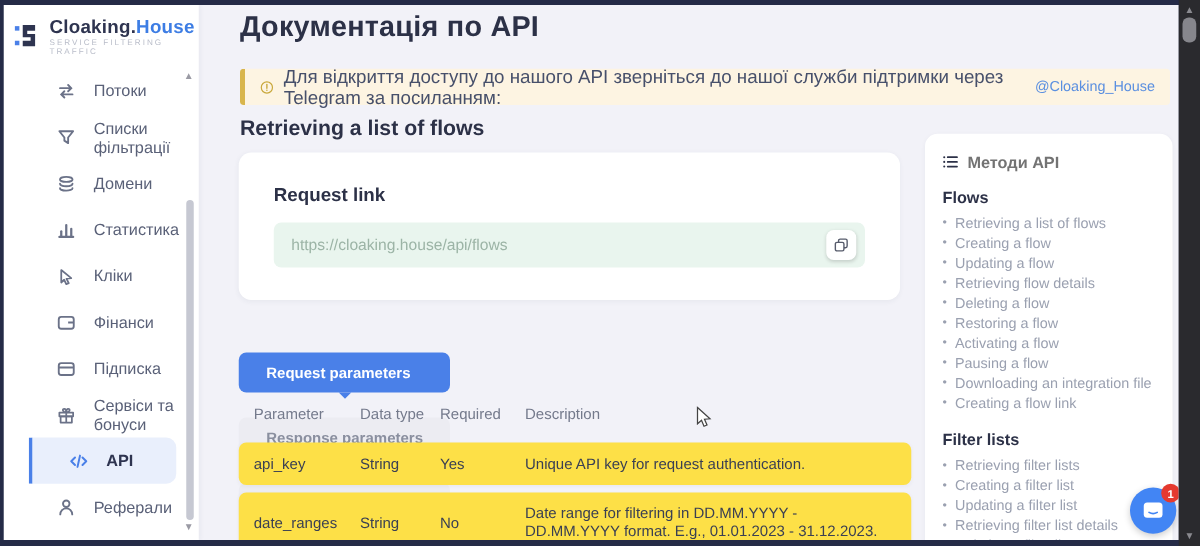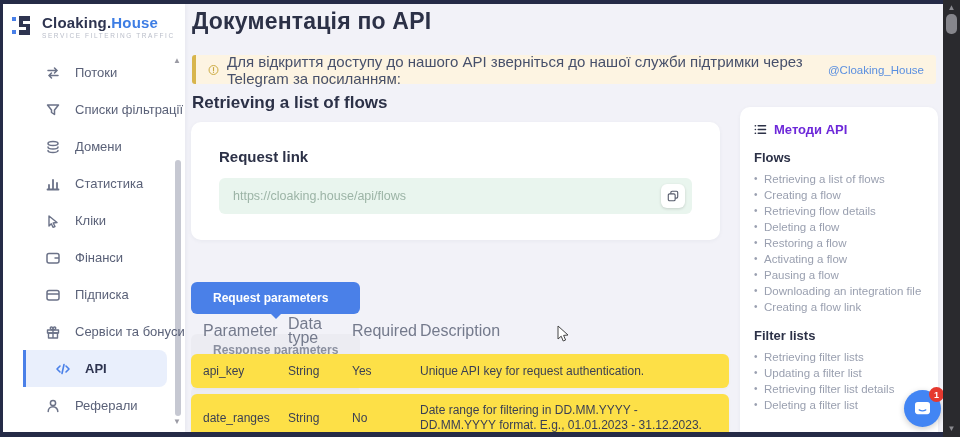"Cloaking.House" .sidebar { width: 182px -> 156px }
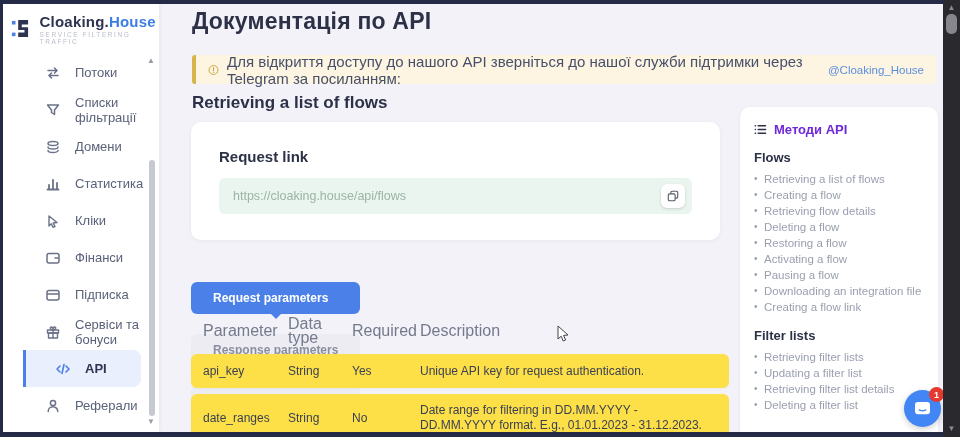"Методи API" .methods-title { color: #6d28d9 -> #737373 }
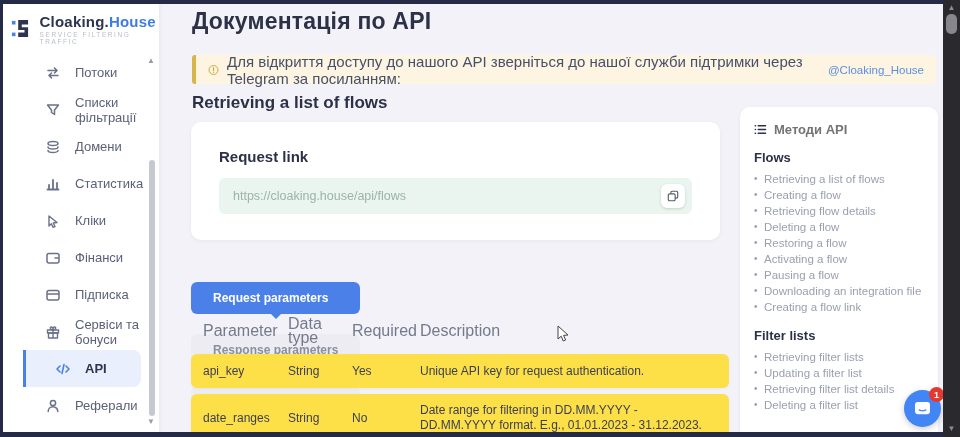"Updating a flow" div.method-item { html: none -> <div>Updating a flow</div> }
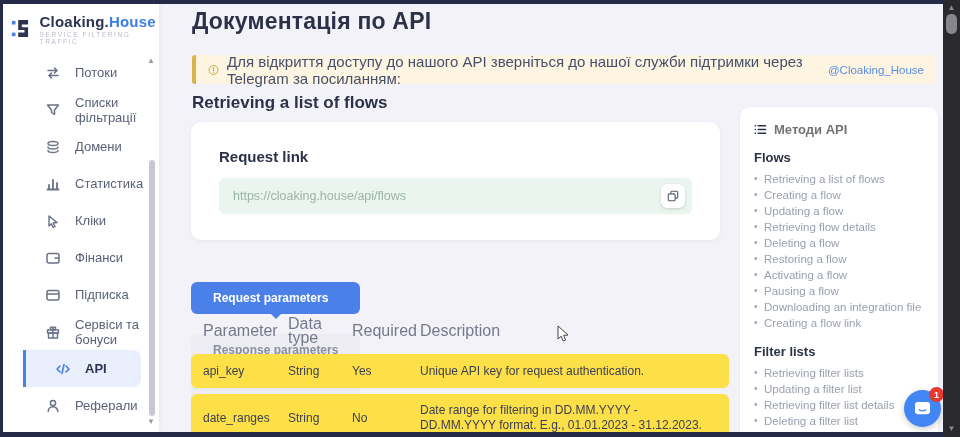"Parameter" .table-head { font-size: 16px -> 12px }
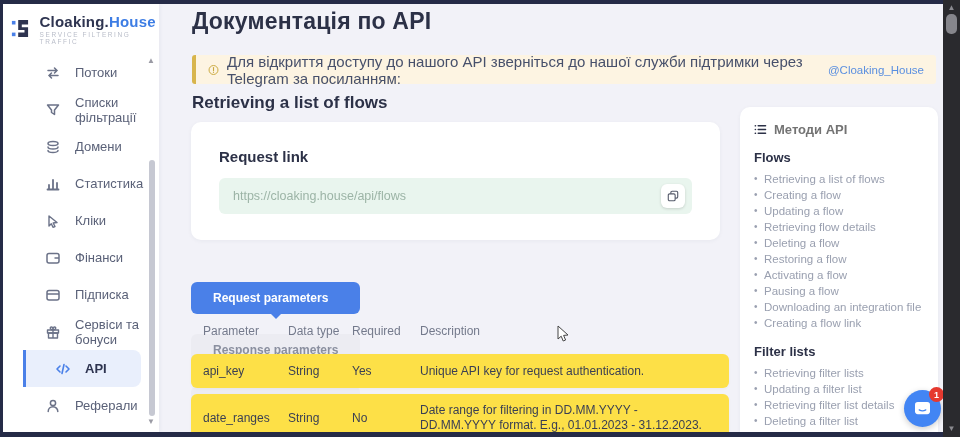"Creating a filter list" div.method-item { html: none -> <div>Creating a filter list</div> }
